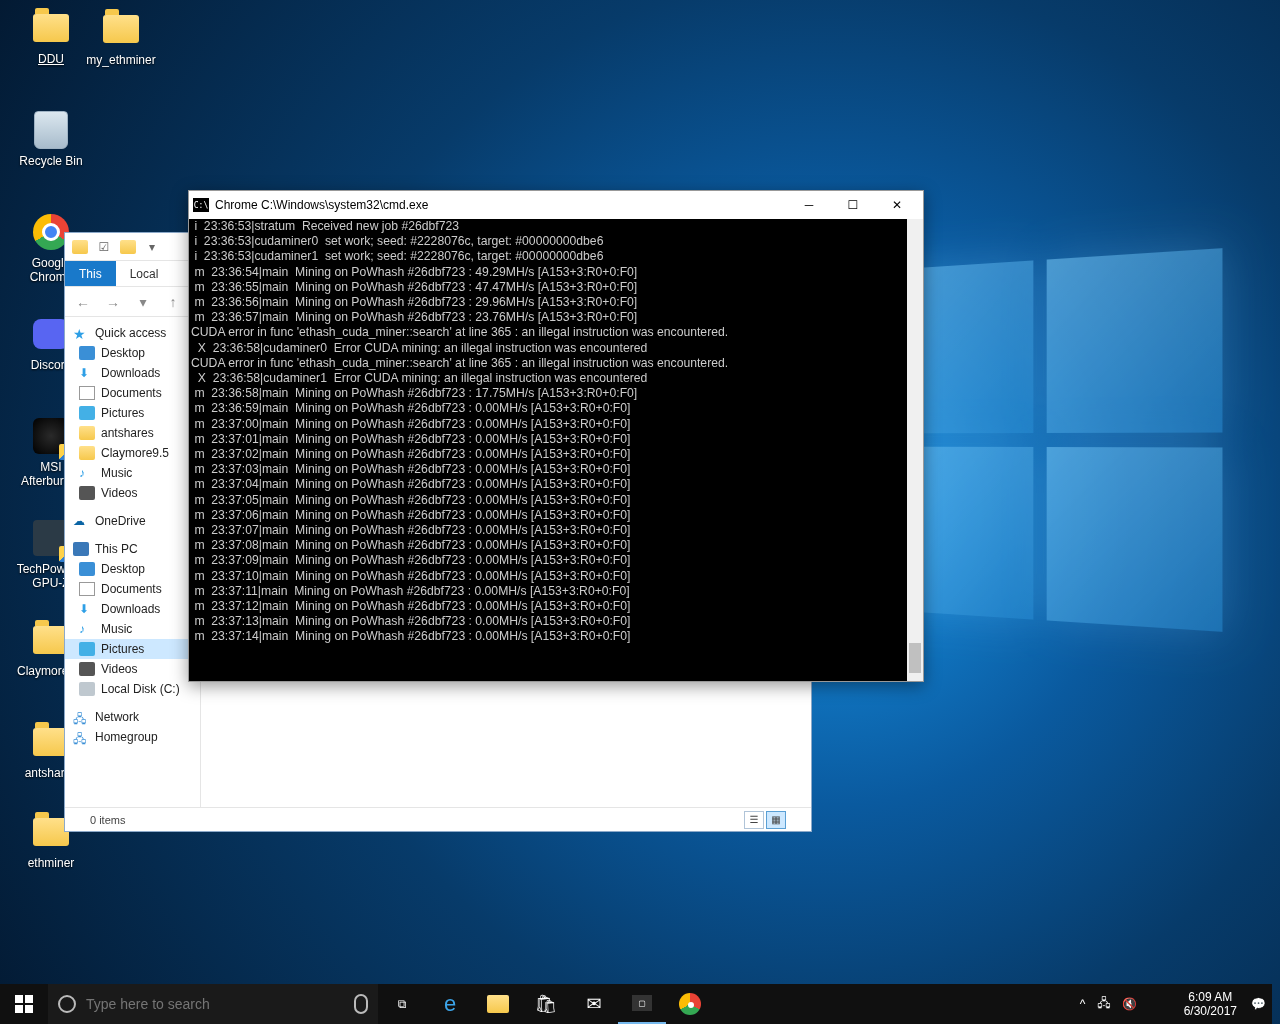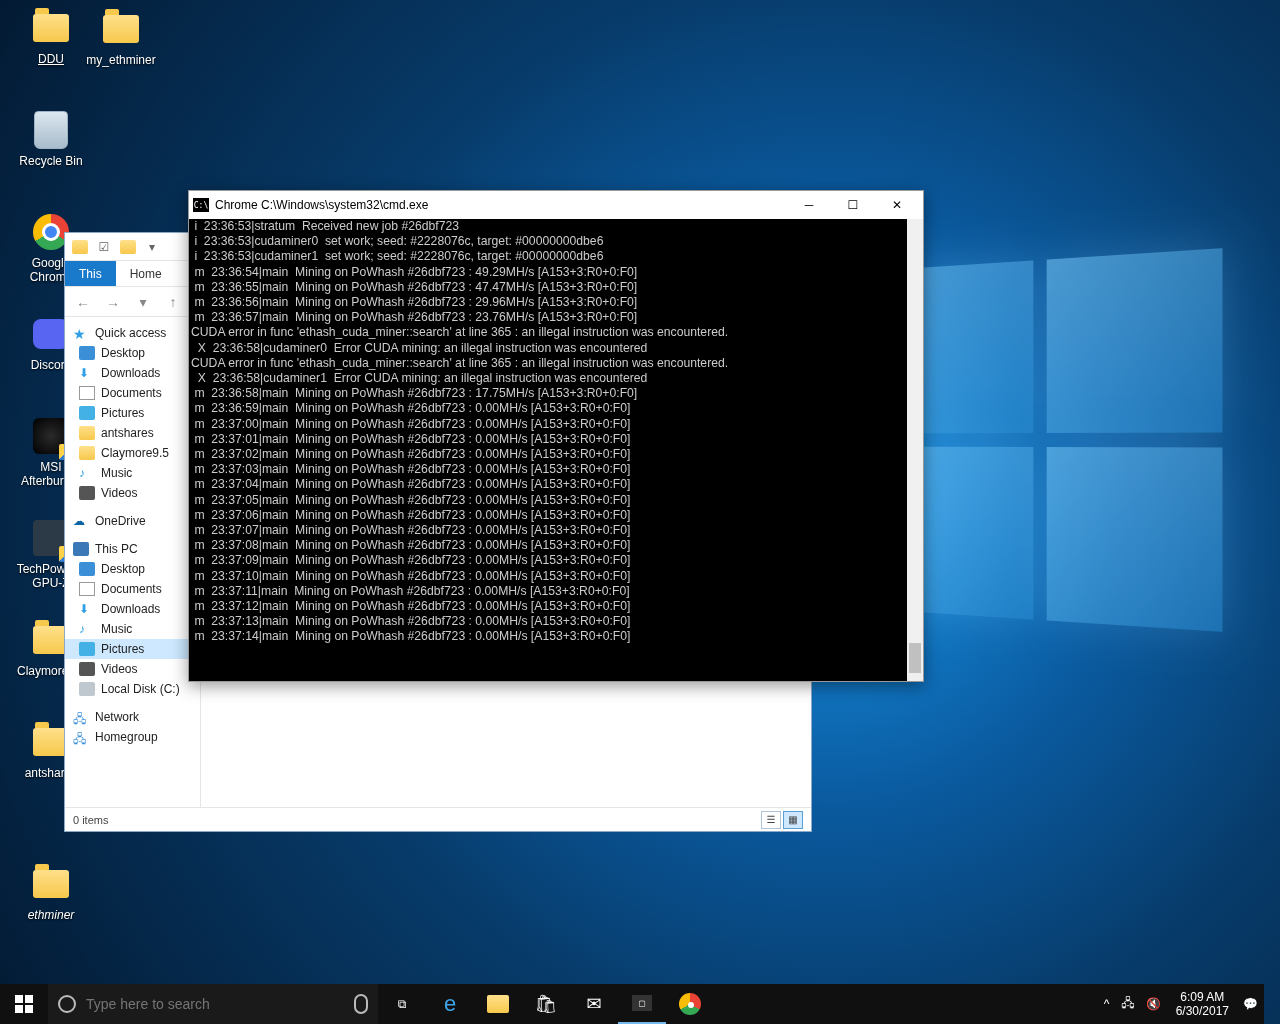"Home" div.ex-tab { text: Home -> Local }
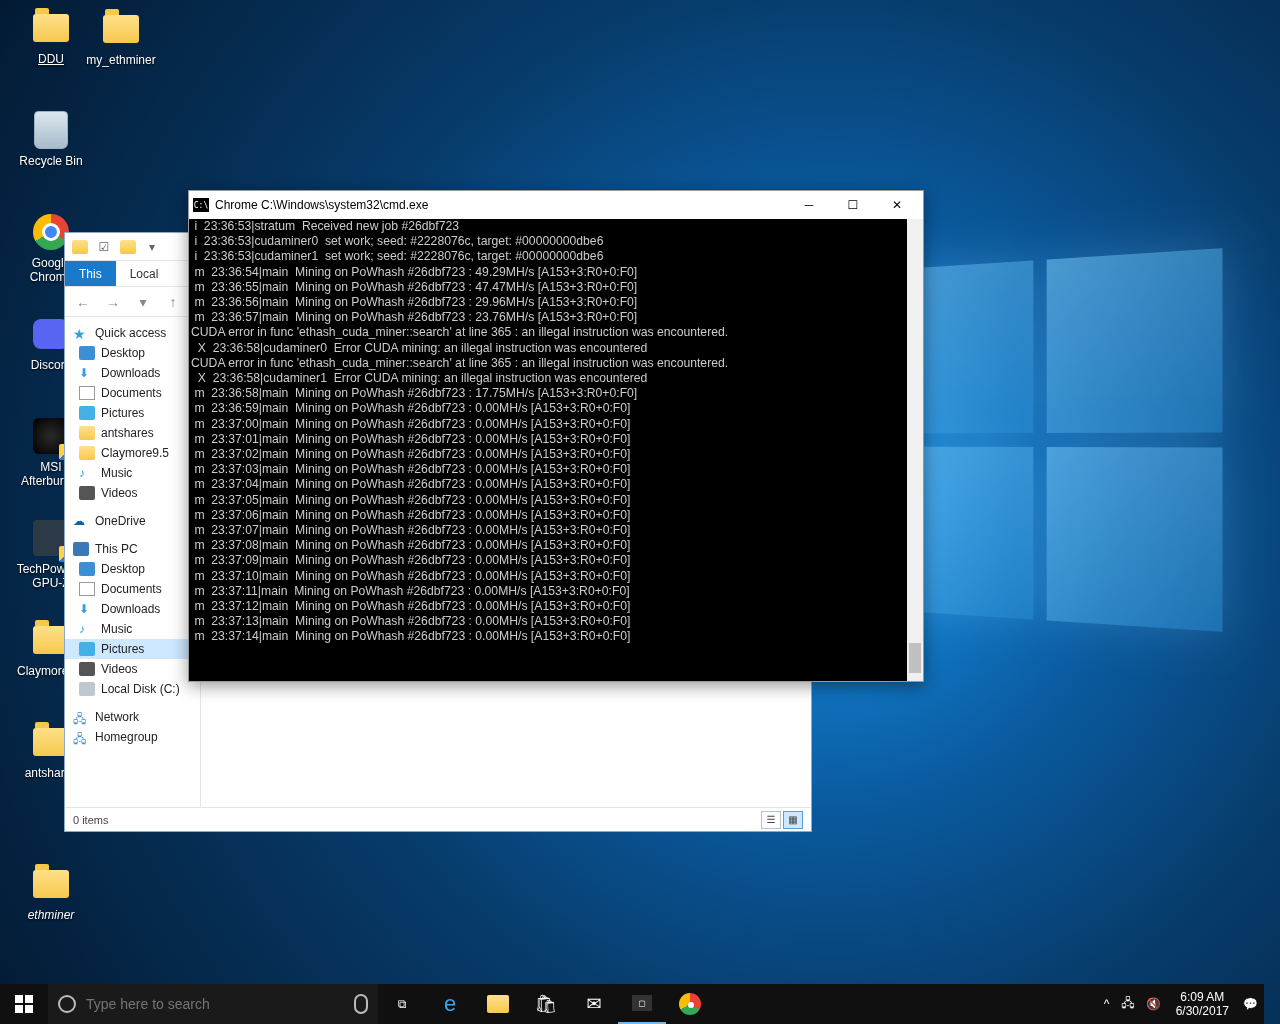"0 items" .ex-status { padding: 0 8px -> 0 25px }
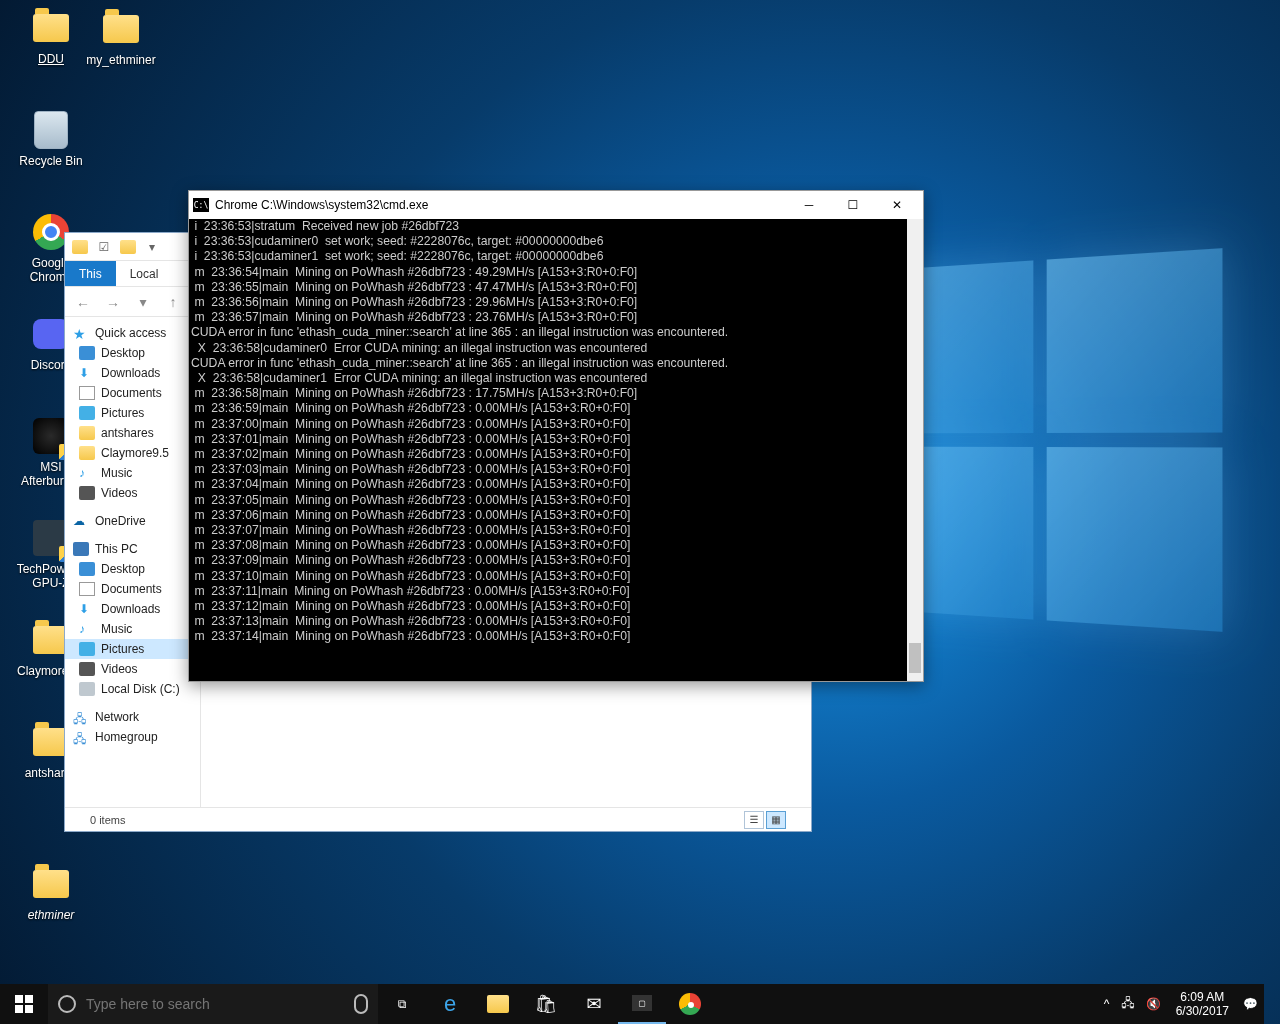"ethminer" div.di { font-style: italic -> none; top: 864px -> 812px }
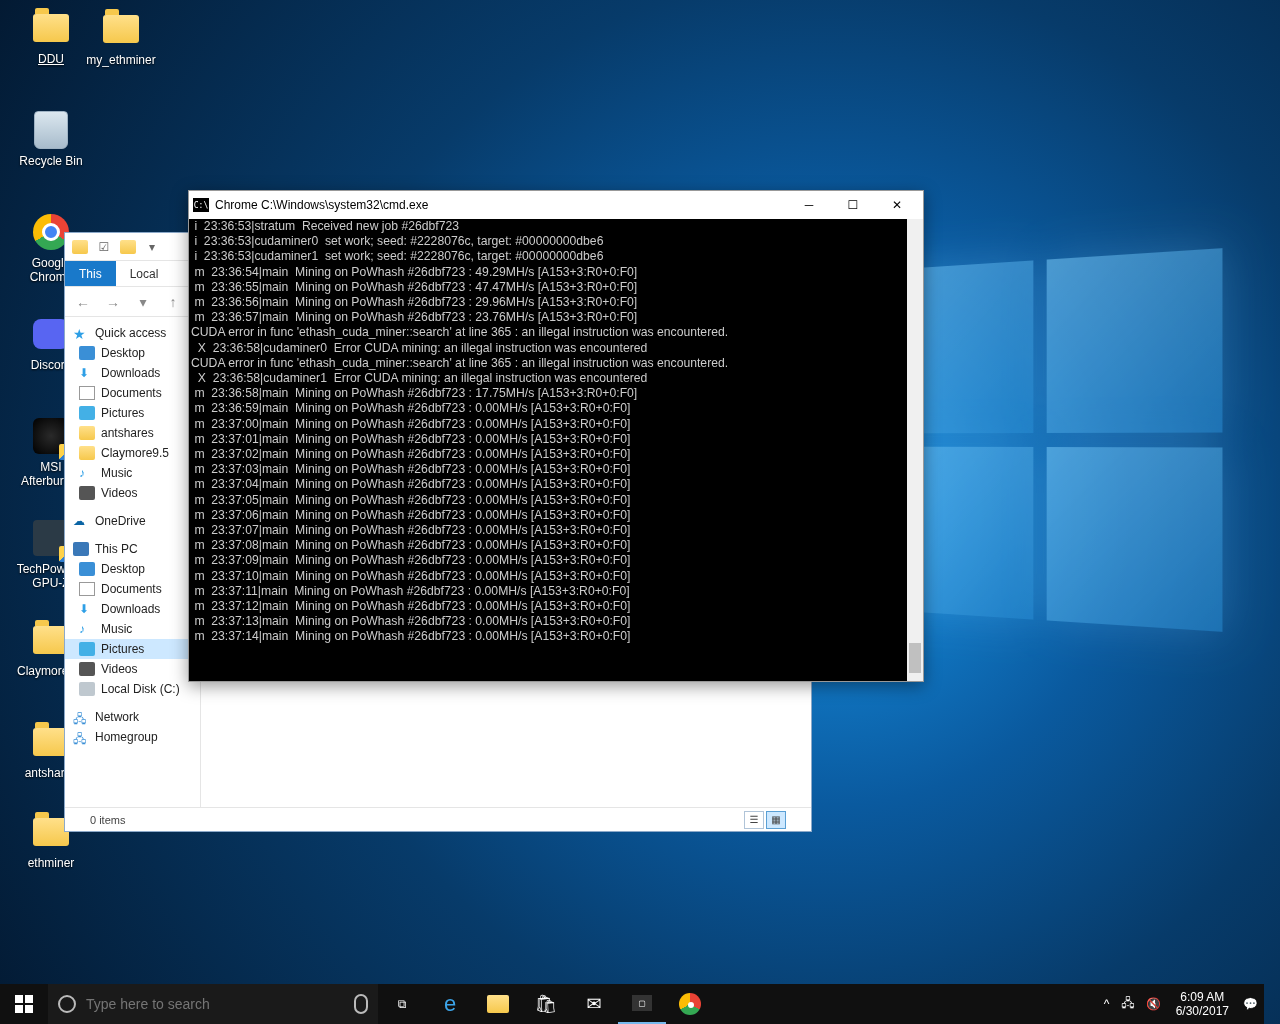"Type here to search" .taskbar { right: 16px -> 8px }
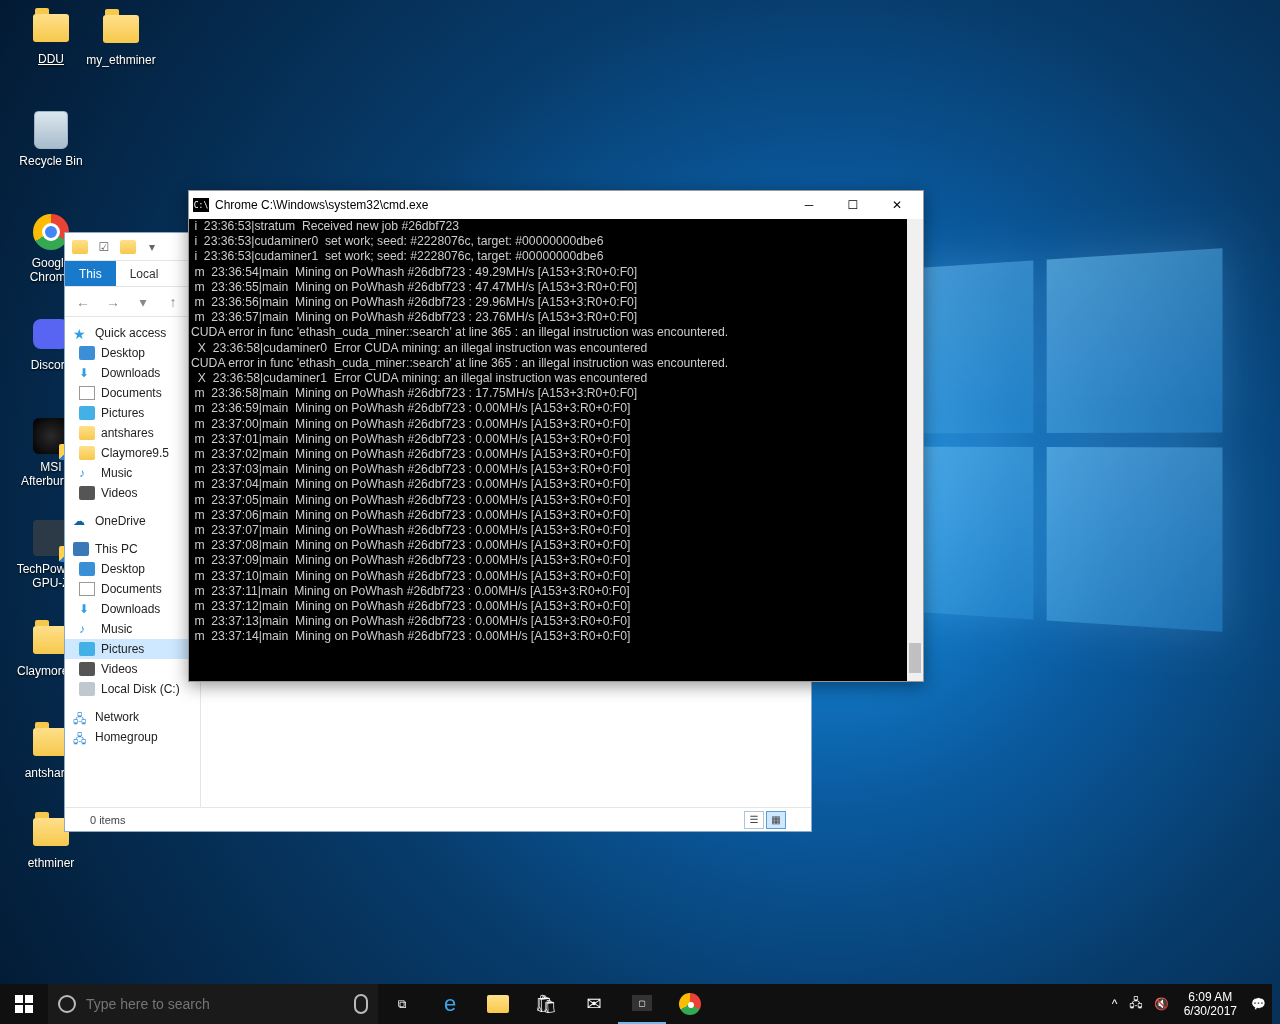"6:09 AM" .clock { margin-left: none -> 32px }
